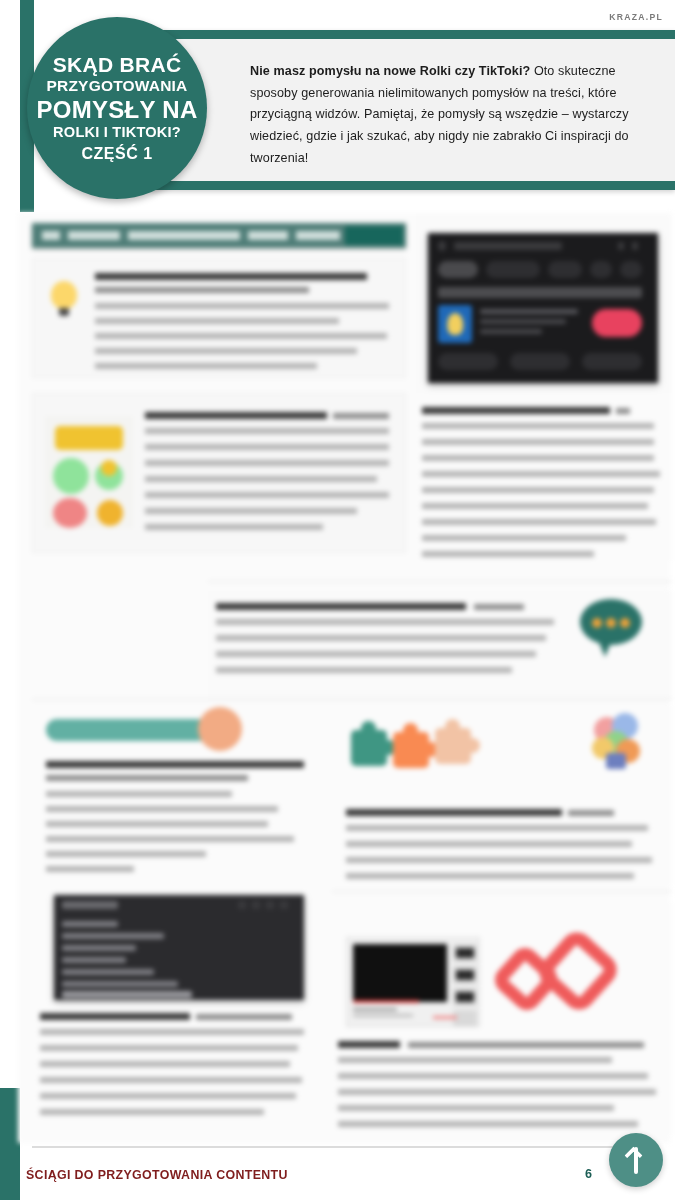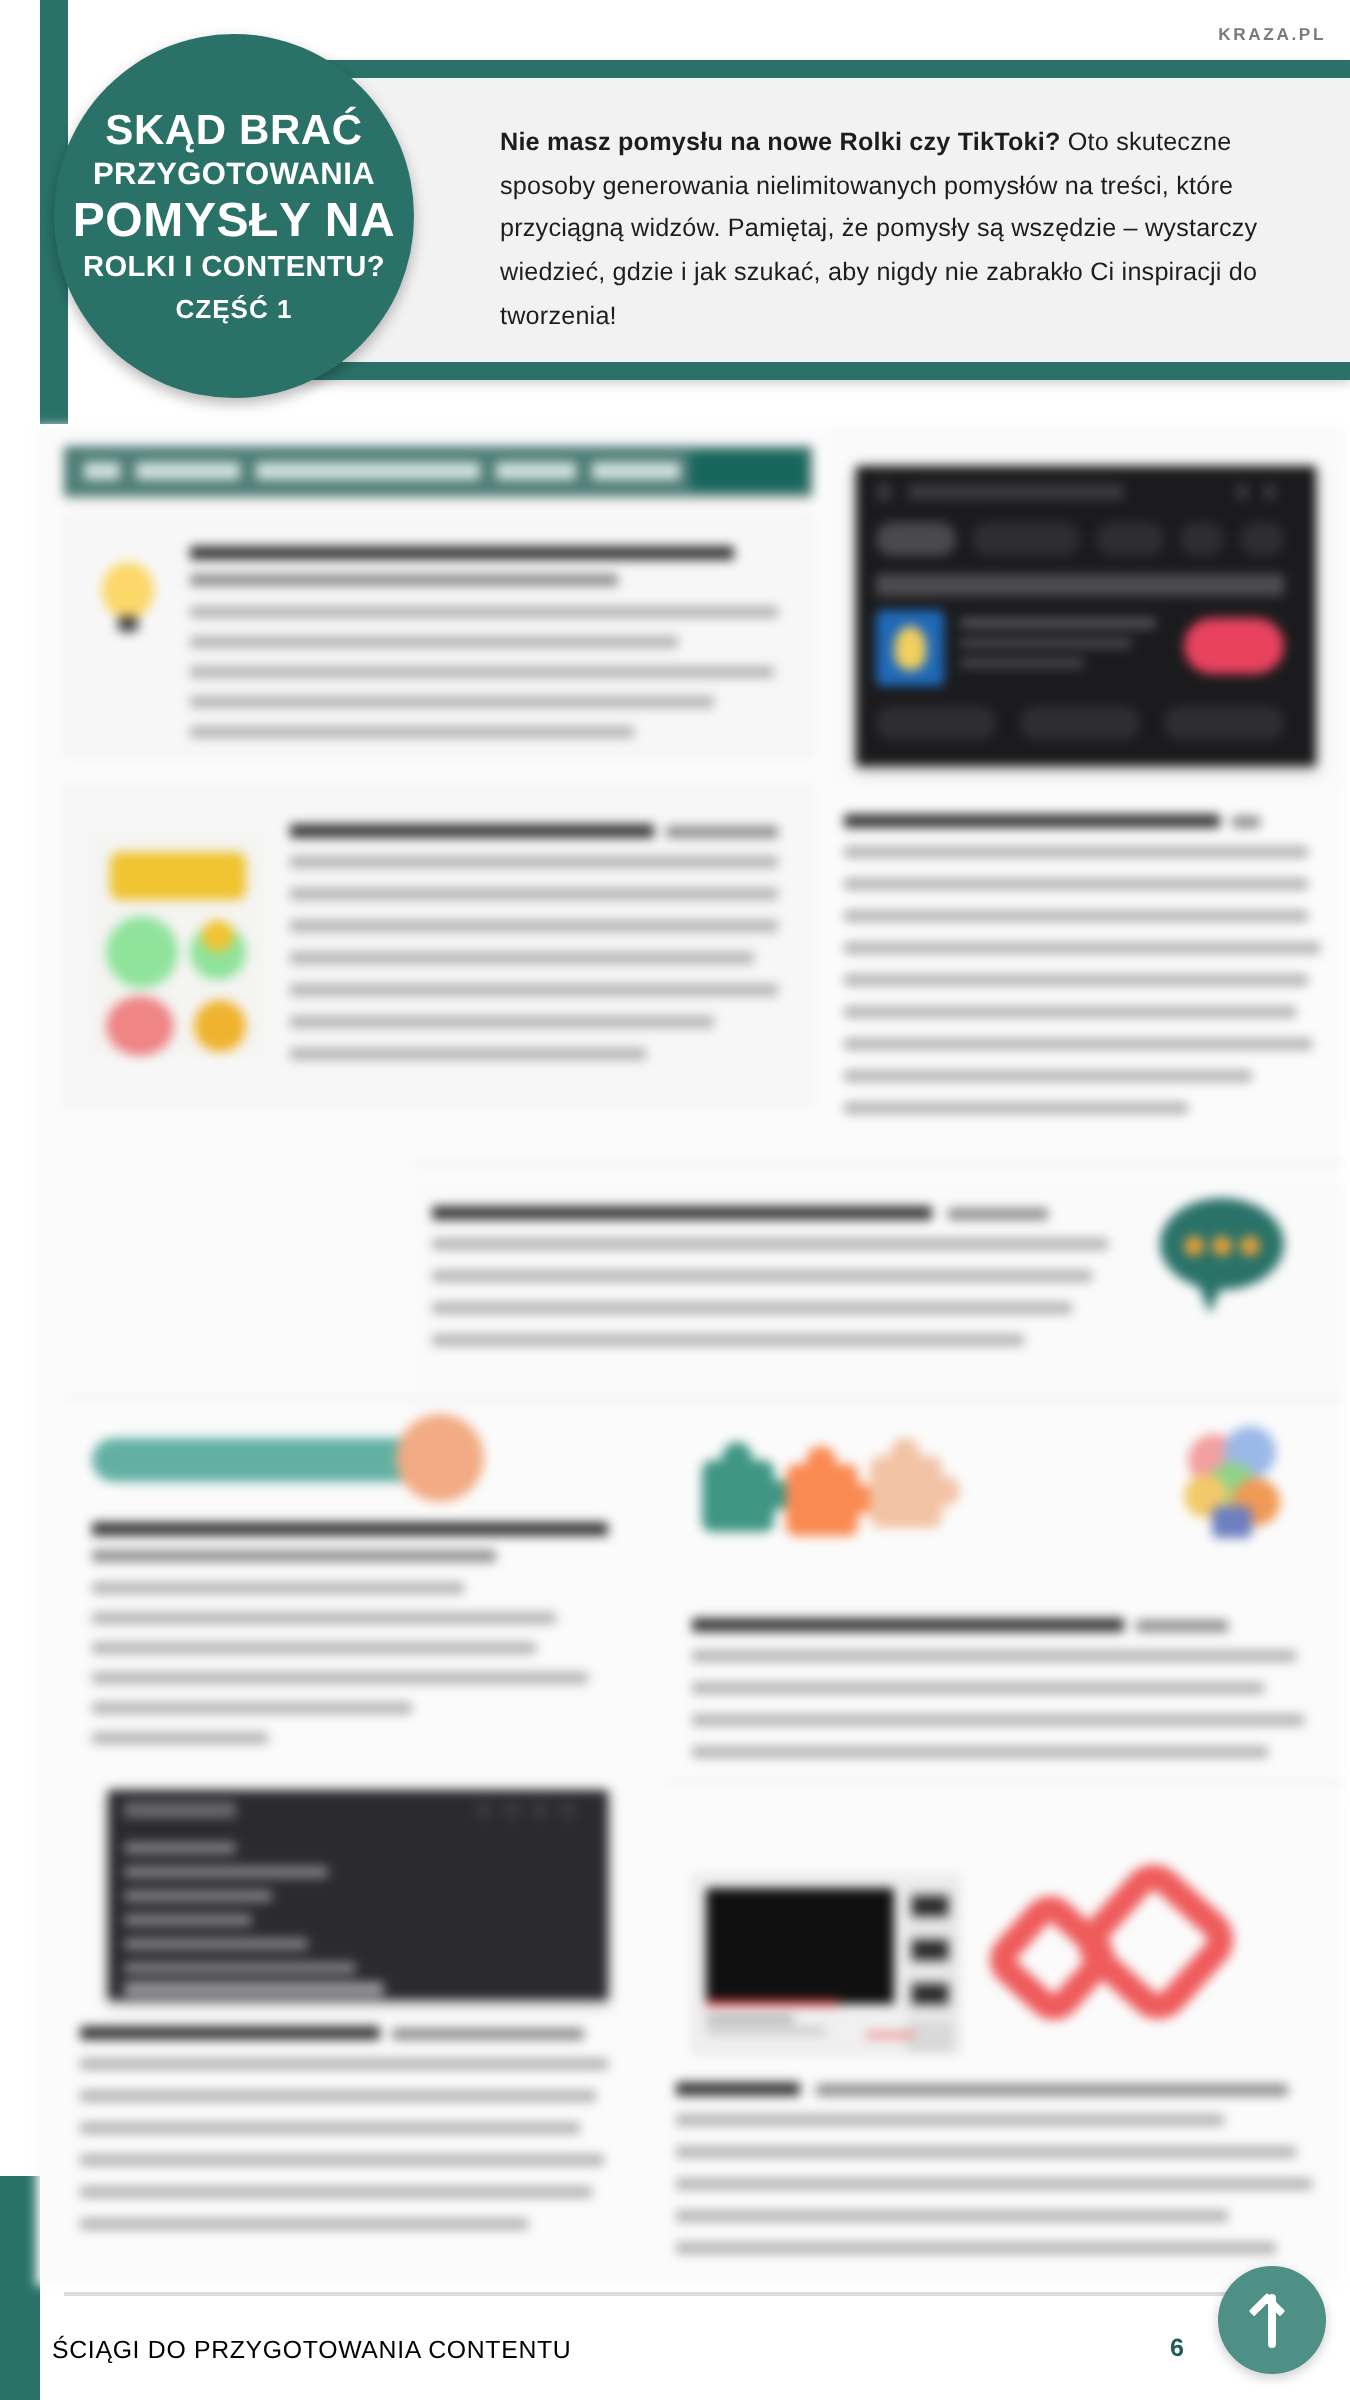"ROLKI I CONTENTU?" div.l4 { text: CONTENTU -> TIKTOKI }
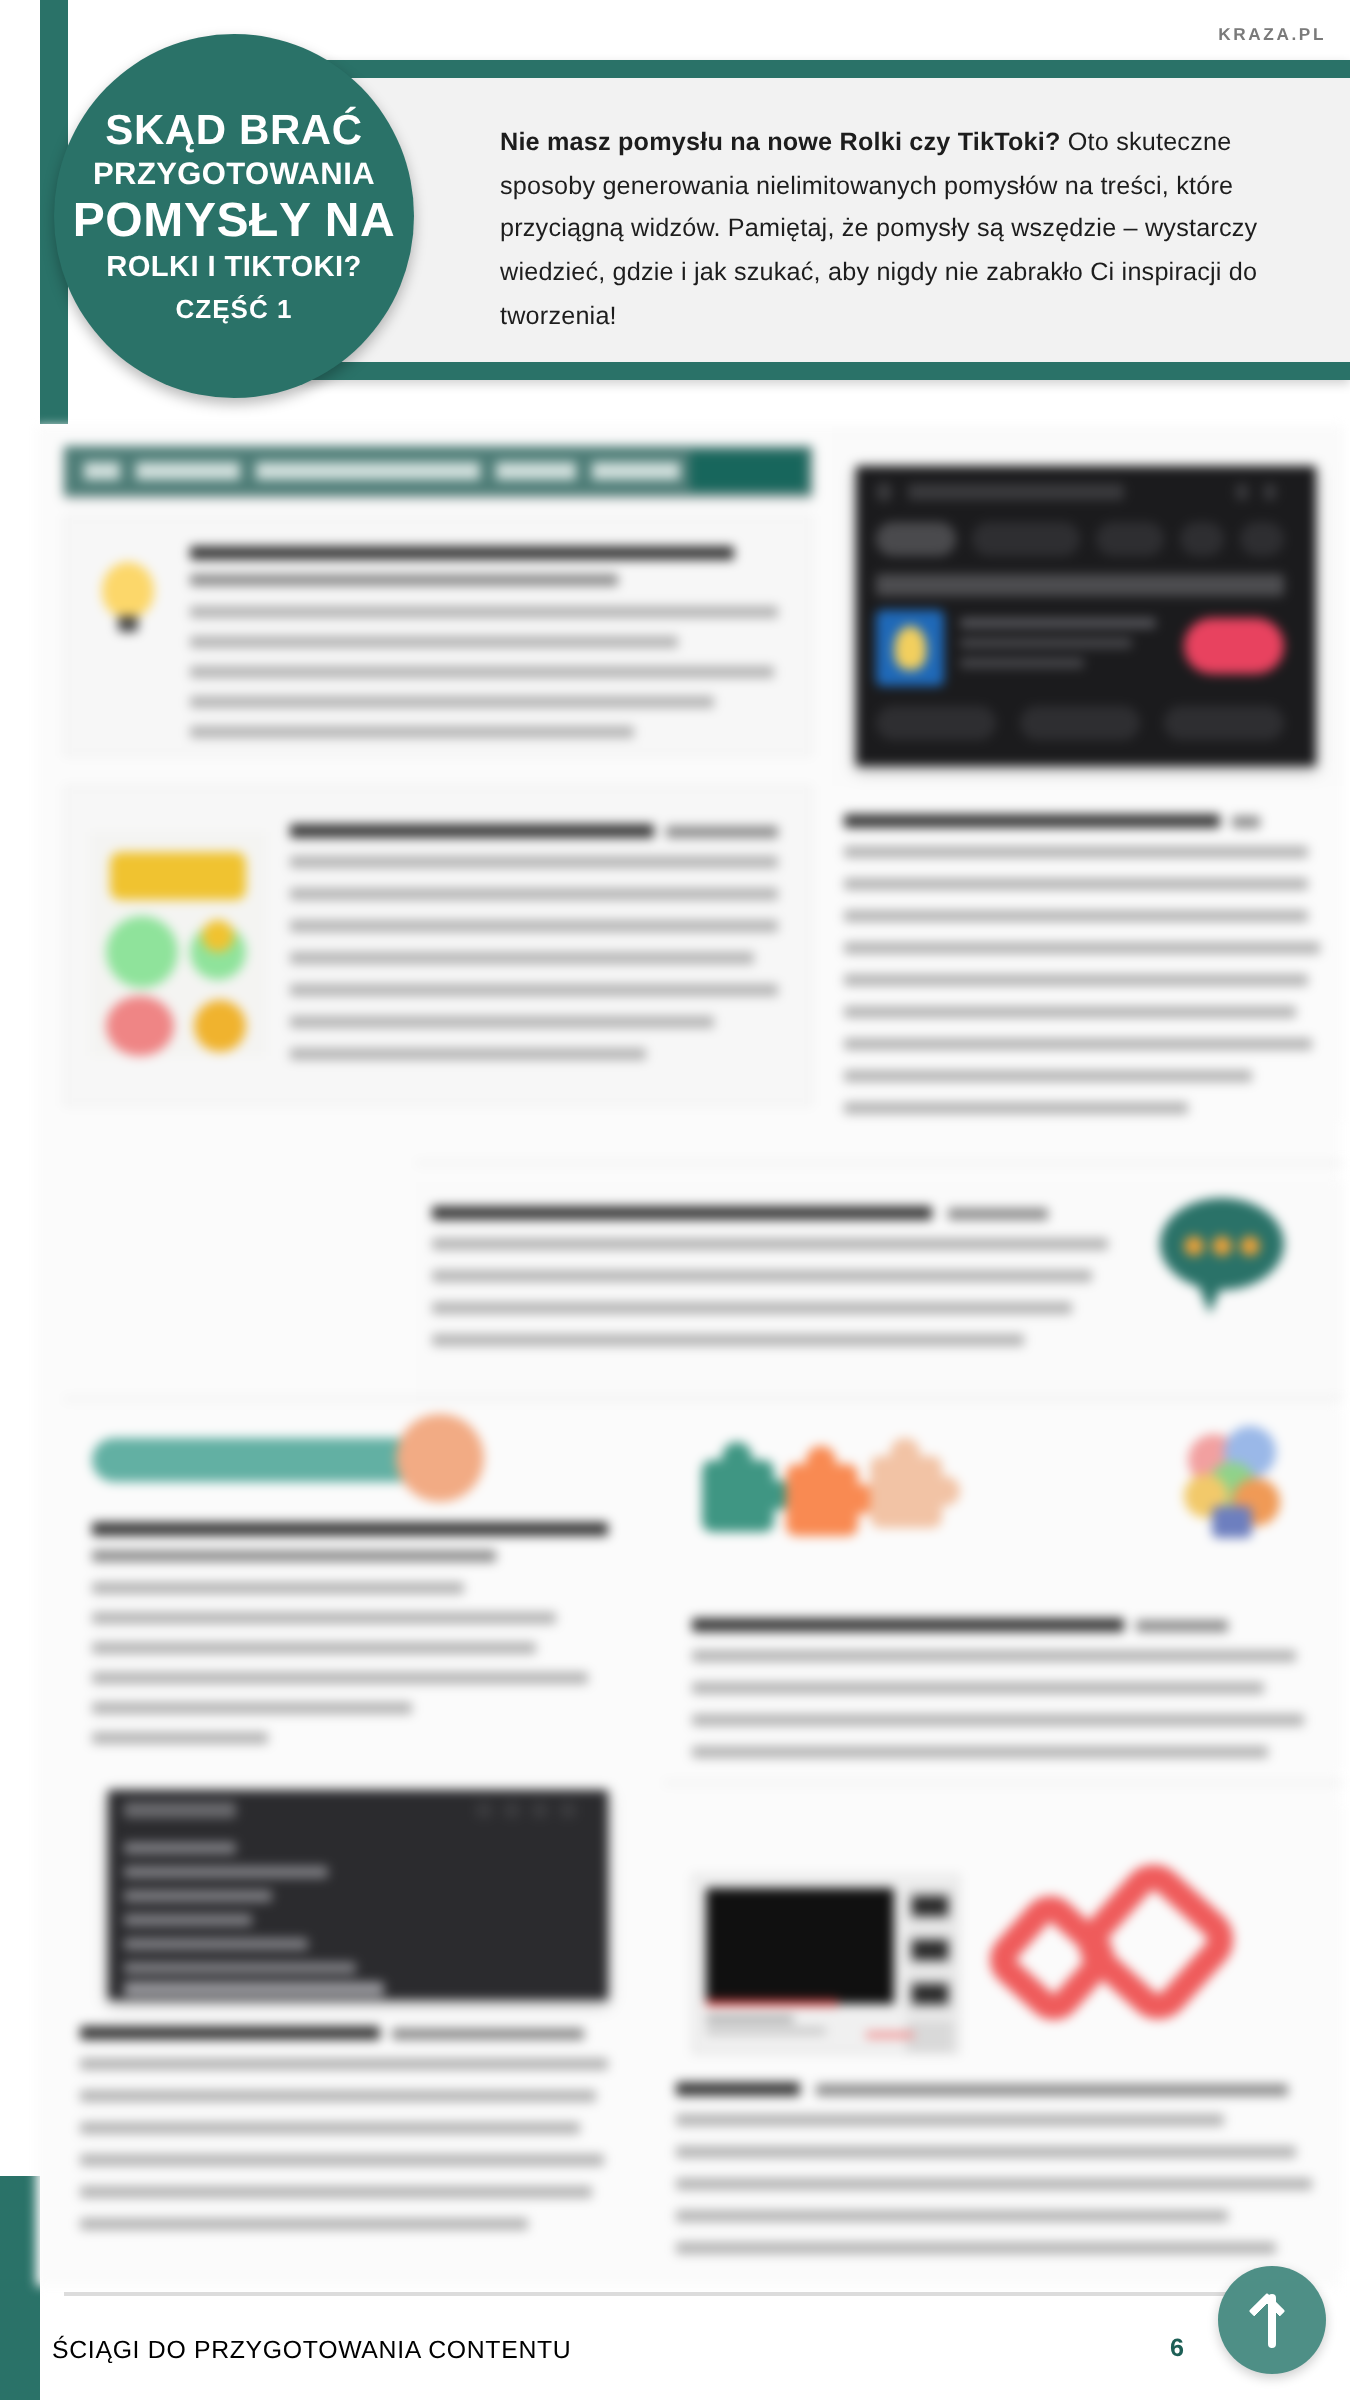"CZĘŚĆ 1" .badge .l5 { font-size: 13px -> 16px }
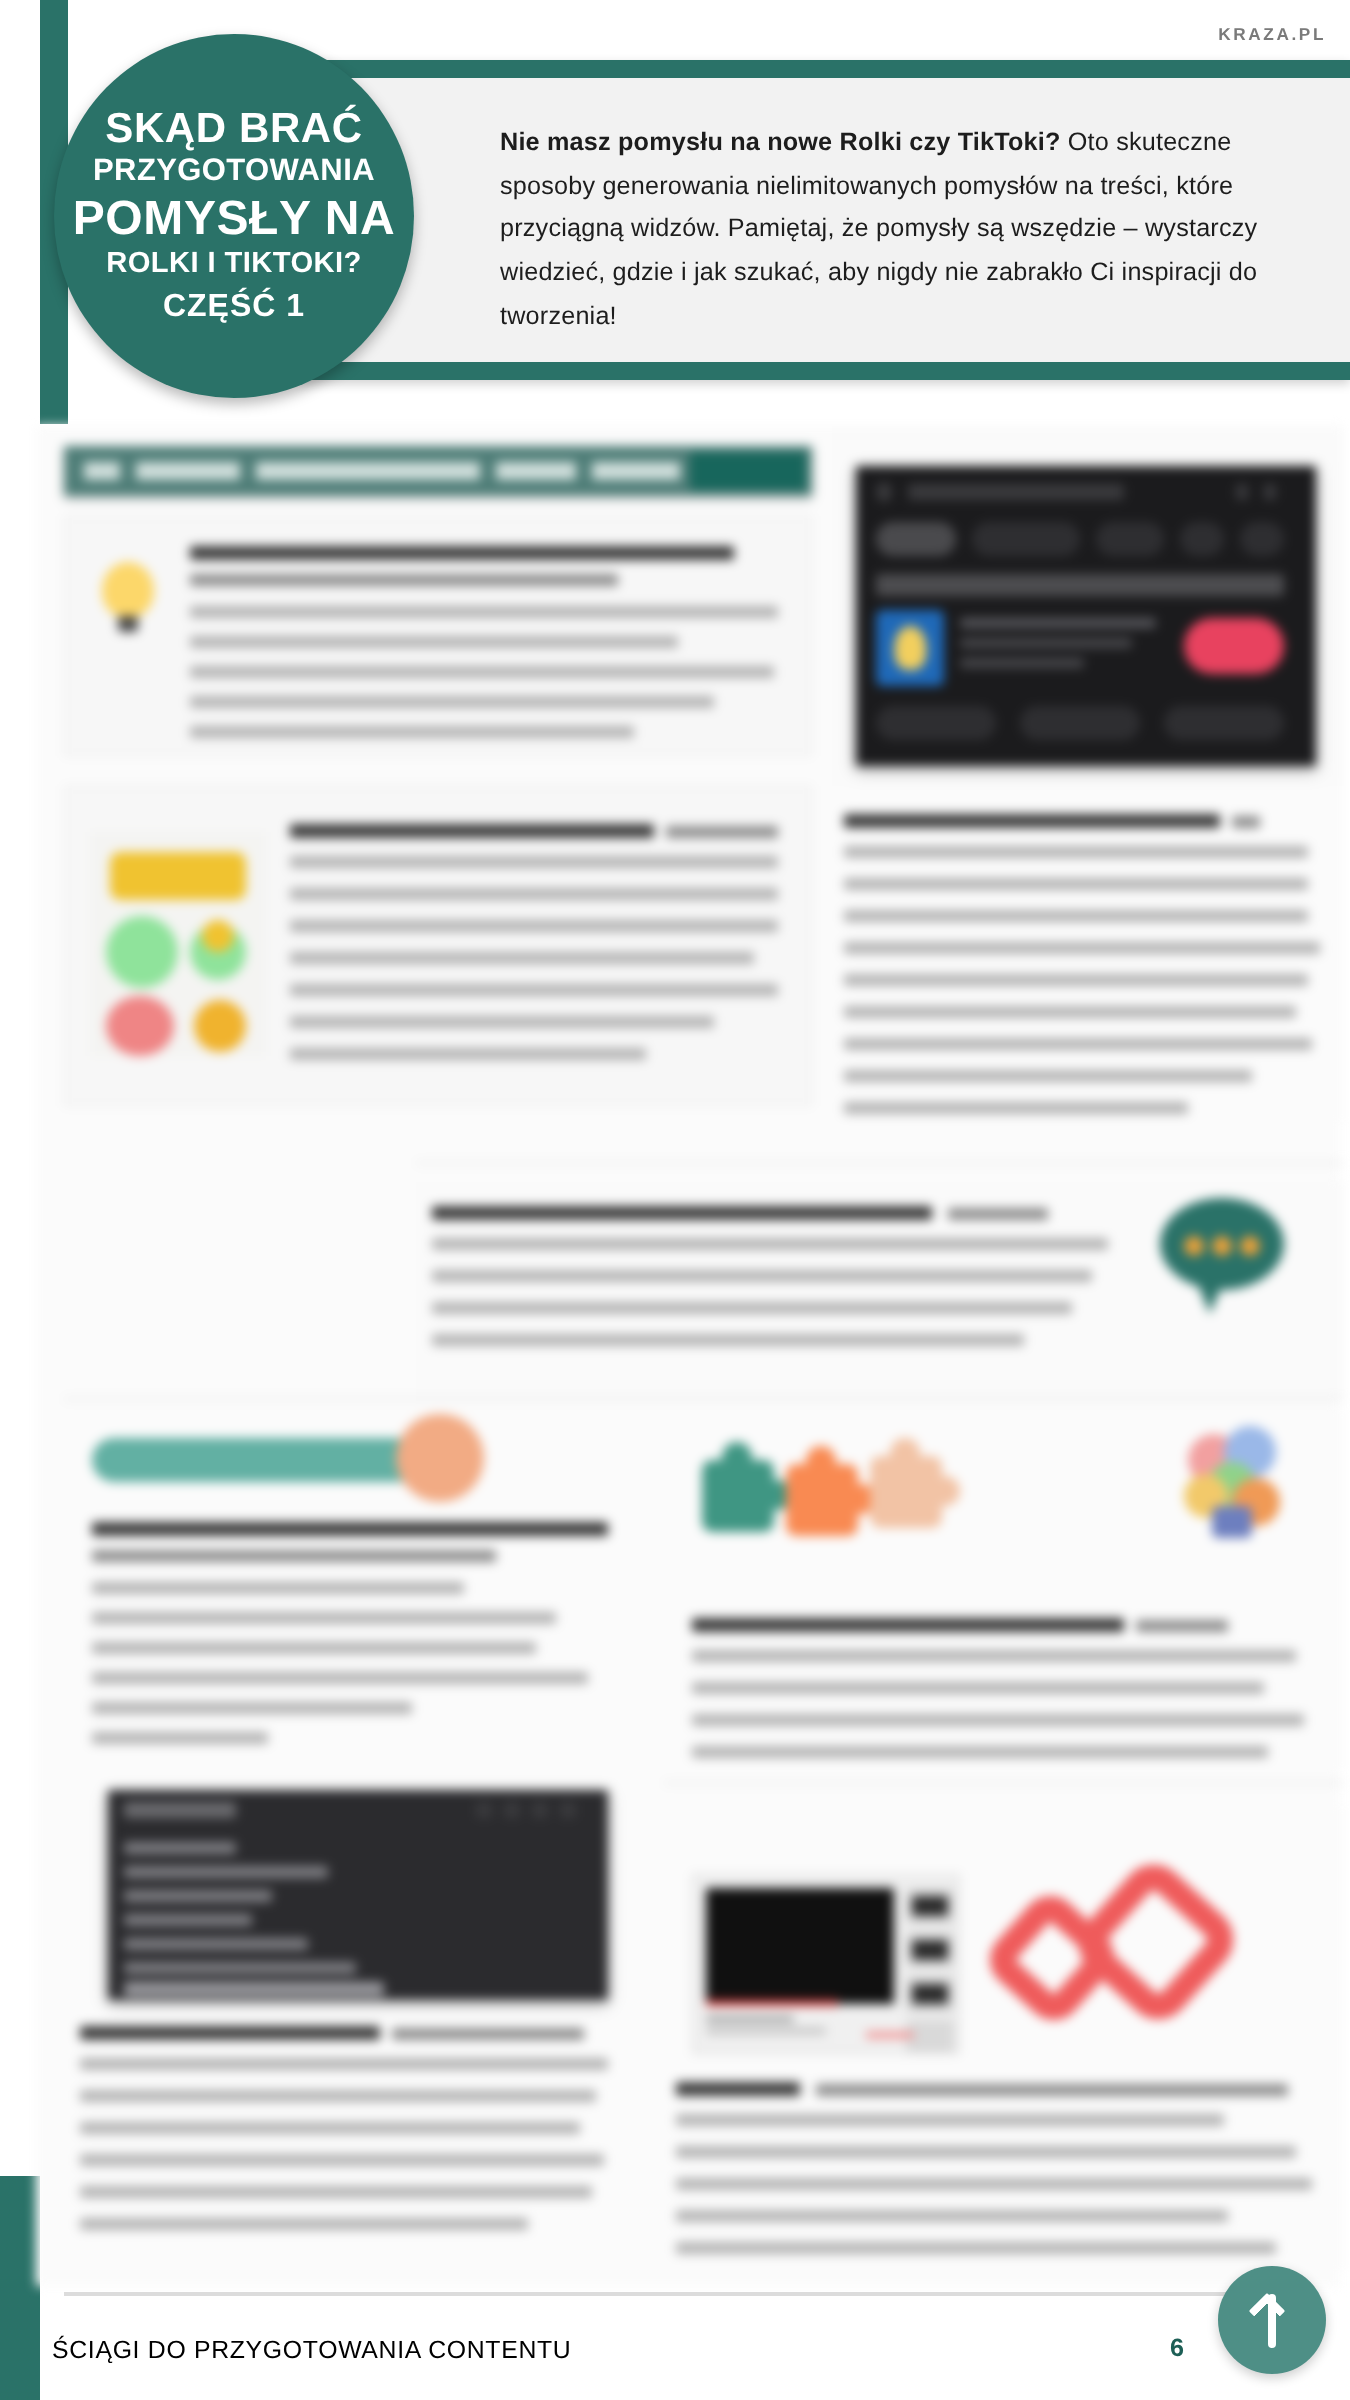"ŚCIĄGI DO PRZYGOTOWANIA CONTENTU" .footer-title { color: #000000 -> #7f1d1d; font-weight: normal -> bold }
